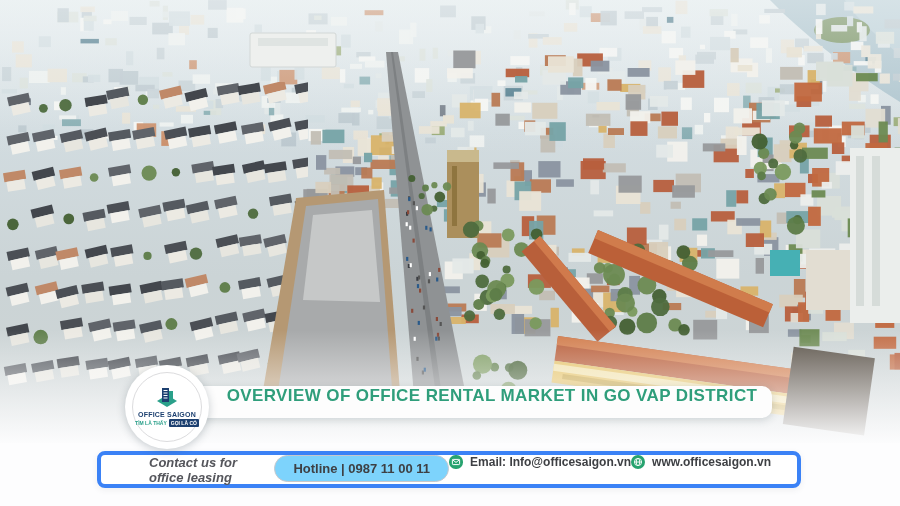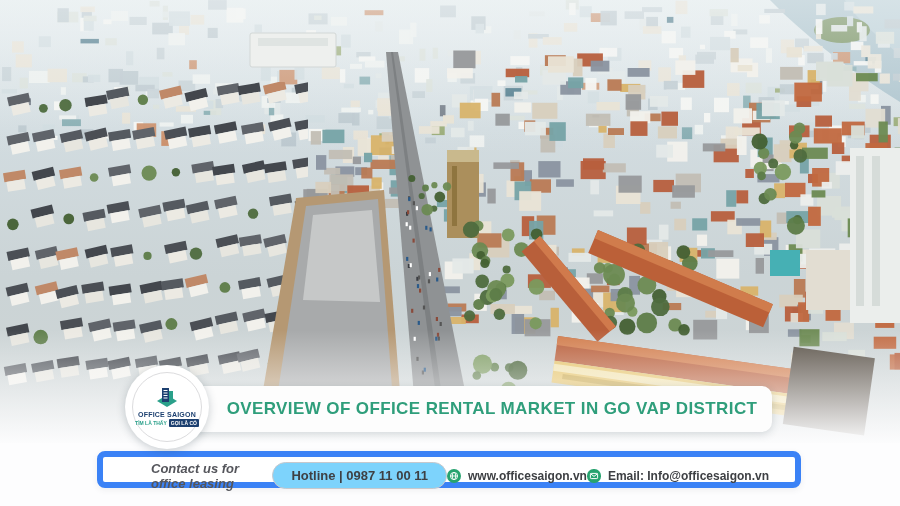"OVERVIEW OF OFFICE RENTAL MARKET" .title-banner { align-items: center -> flex-start; height: 46px -> 32px }
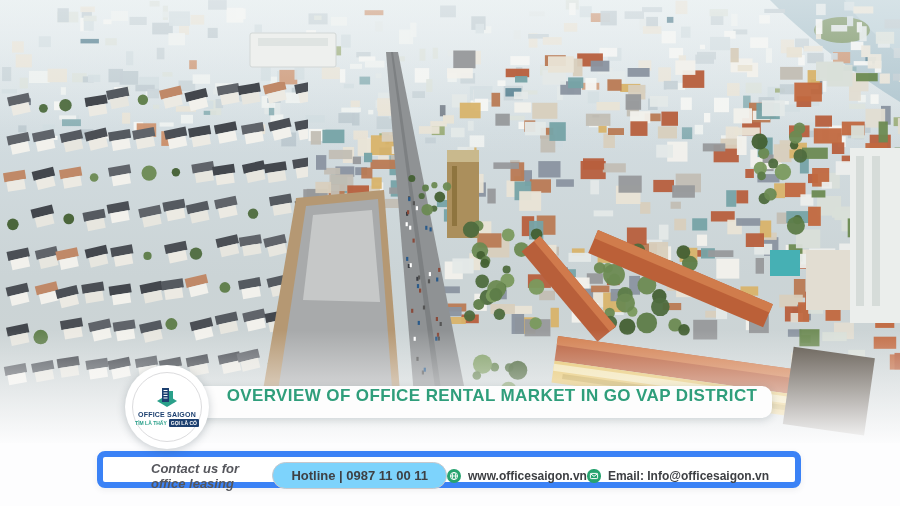"Contact us for office leasing" .contact-bar { align-items: center -> flex-start; border: 6px solid #3b82f6 -> 4px solid #3b82f6; padding: 12px 26px 0 48px -> 0 26px 0 48px }
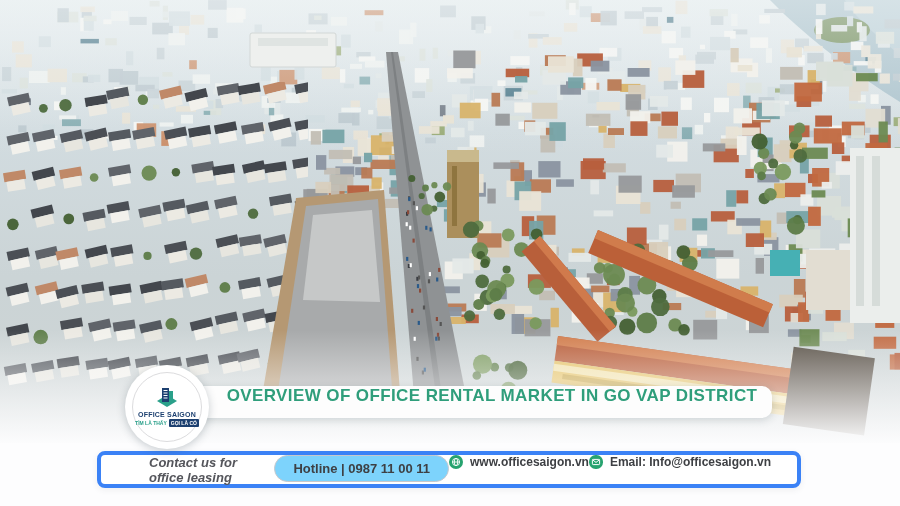"www.officesaigon.vn" div.contact-link { order: before "Email: Info@officesaigon.vn" -> after "Email: Info@officesaigon.vn" }
